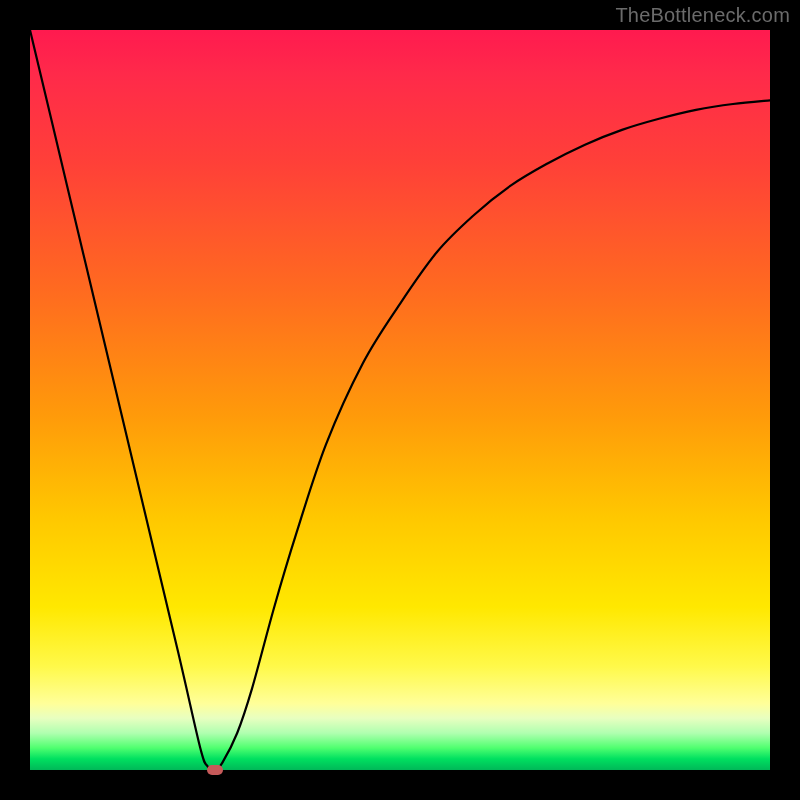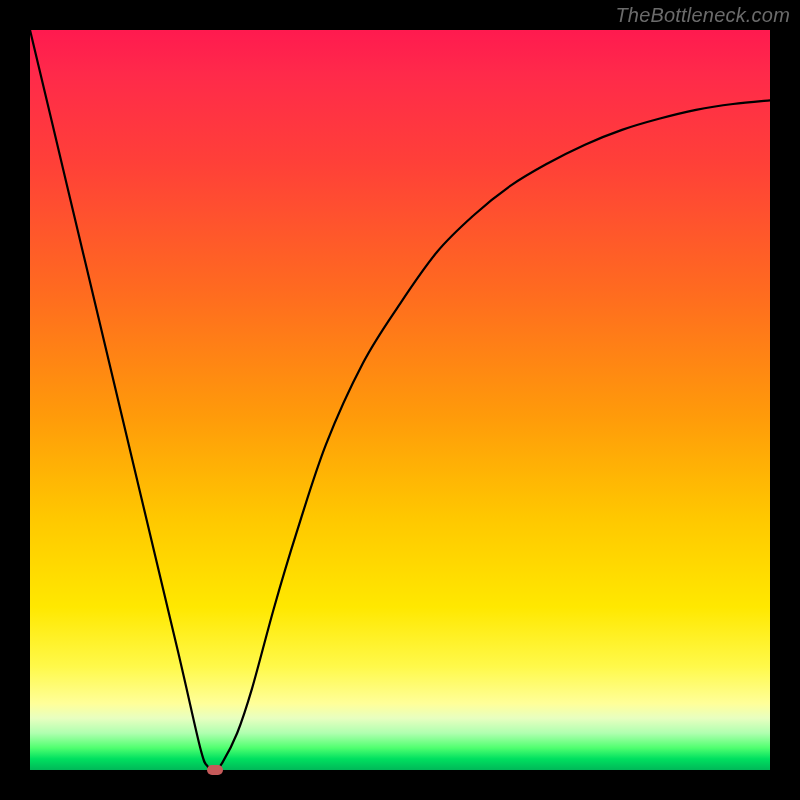"TheBottleneck.com" .attribution { font-style: italic -> none }
